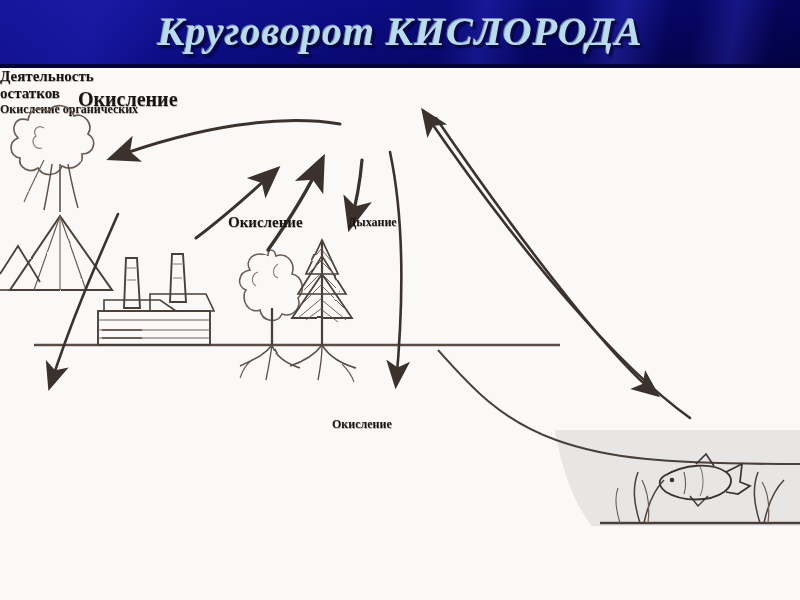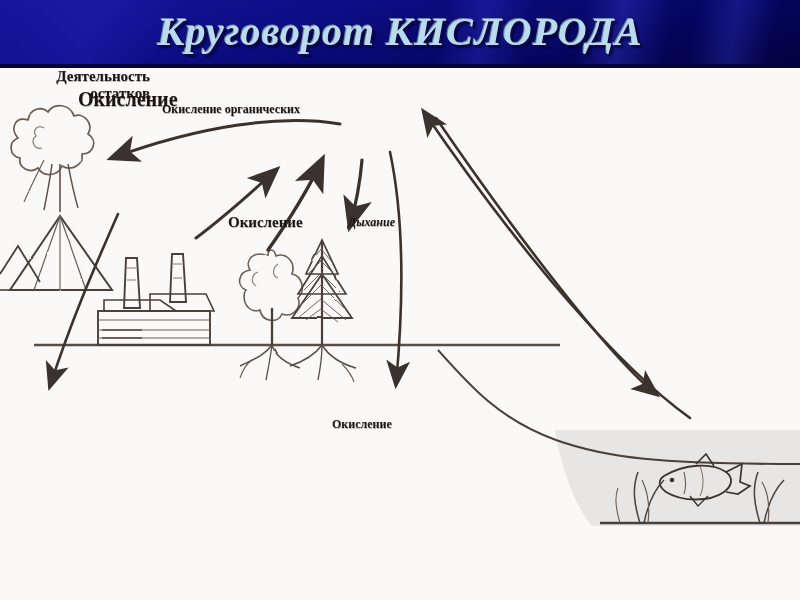"Деятельность" .lbl.ctr { text-align: right -> left }
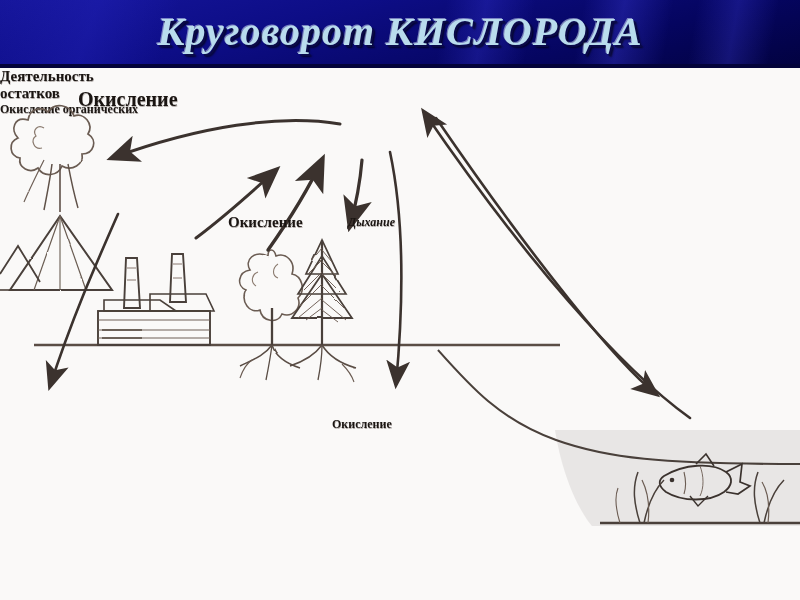"Дыхание" #lbl-breathing { font-style: italic -> none }
